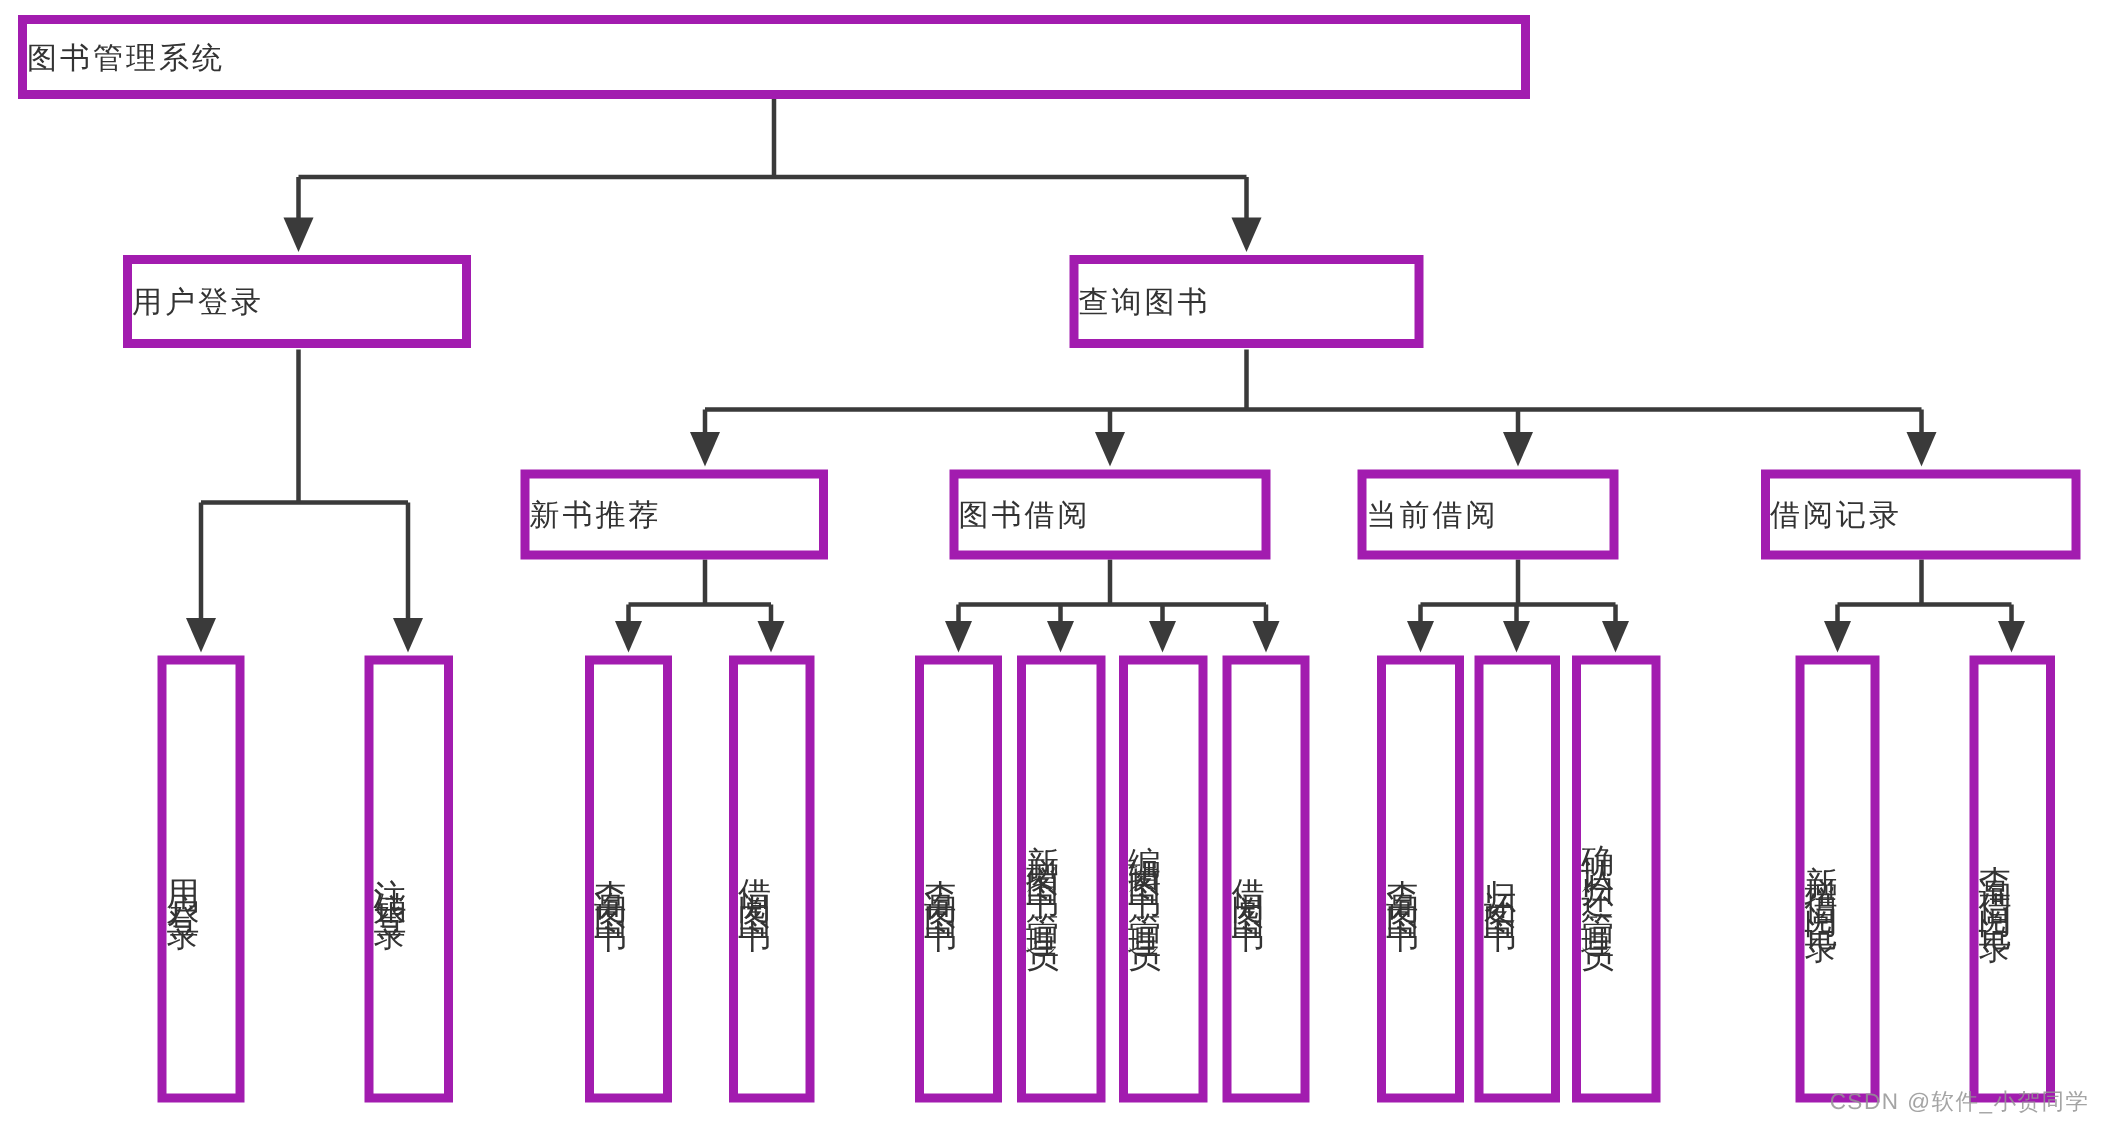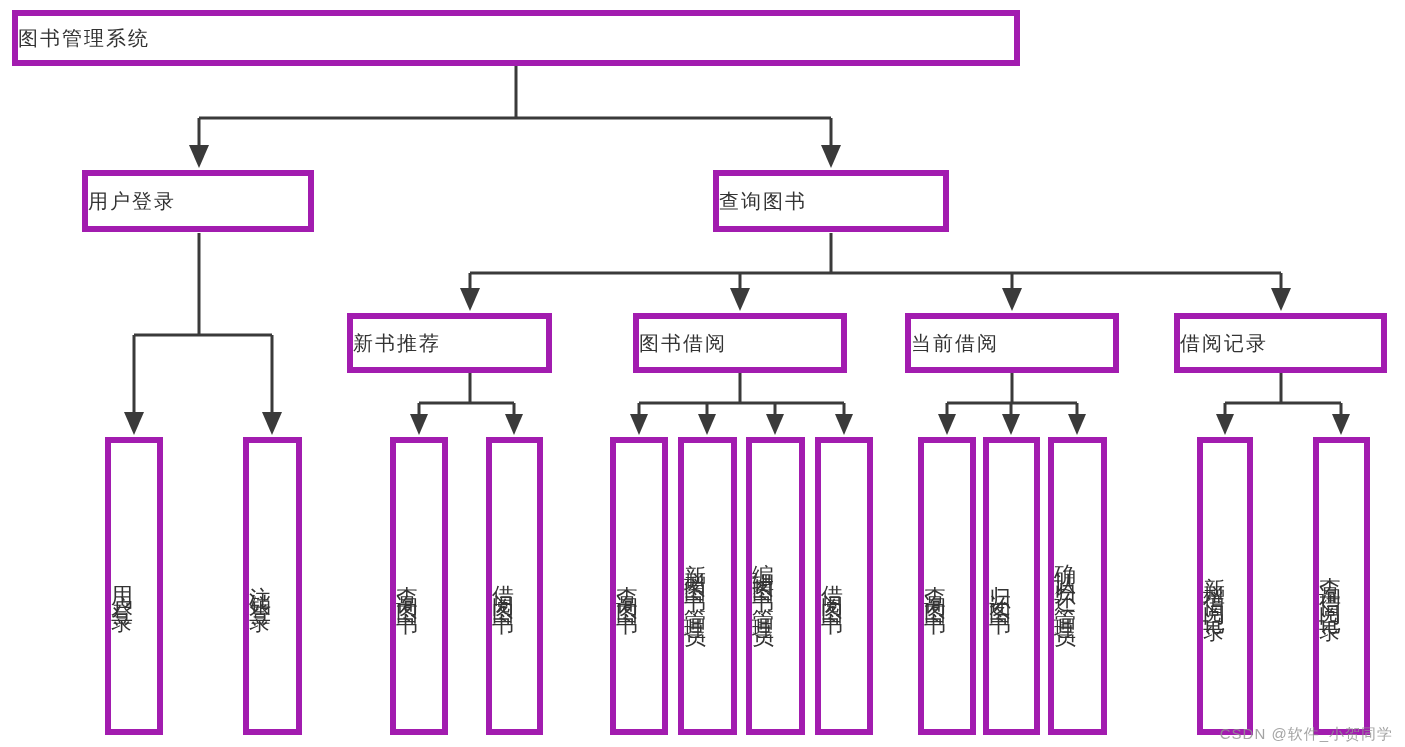"当前借阅" div.node { width: 214px -> 174px }
